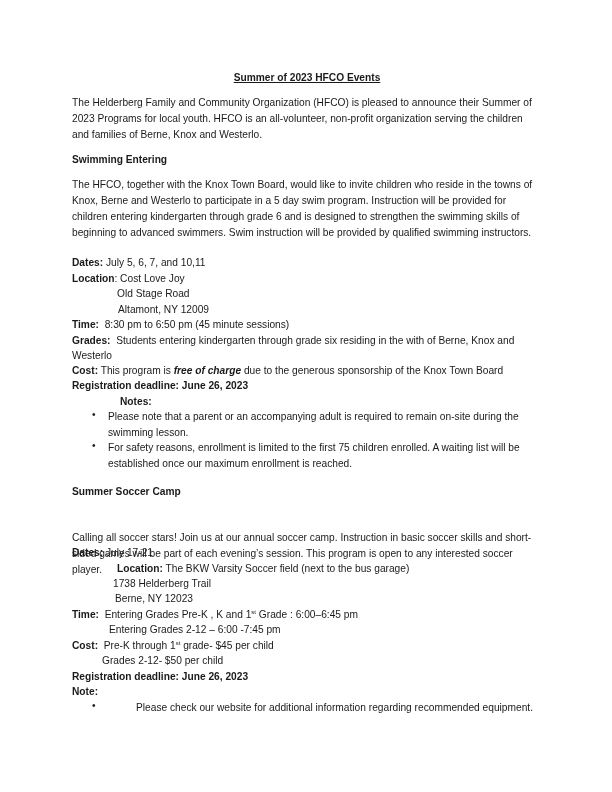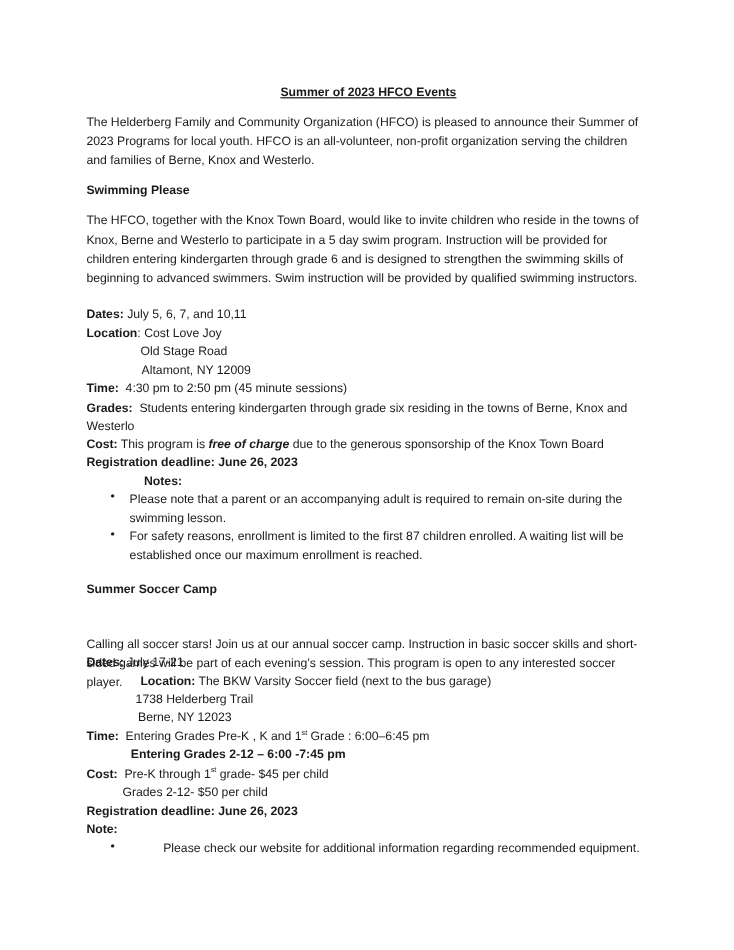"Swimming Please" div.line { text: Please -> Entering }
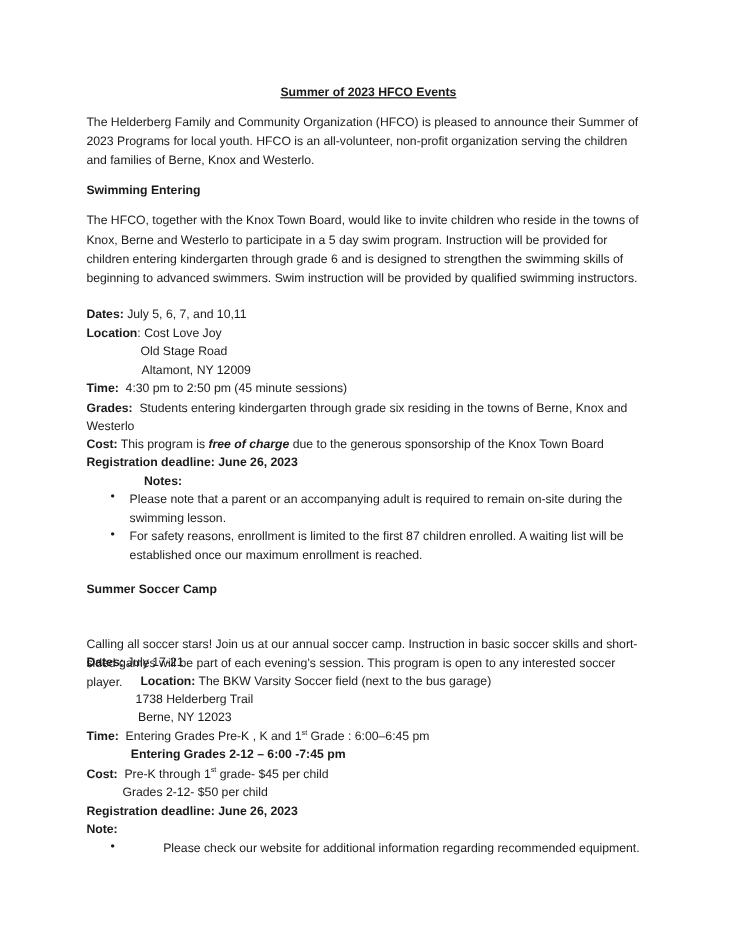"4:30 pm to 2:50 pm" span { text: 4:30 pm to 2:50 -> 8:30 pm to 6:50 }
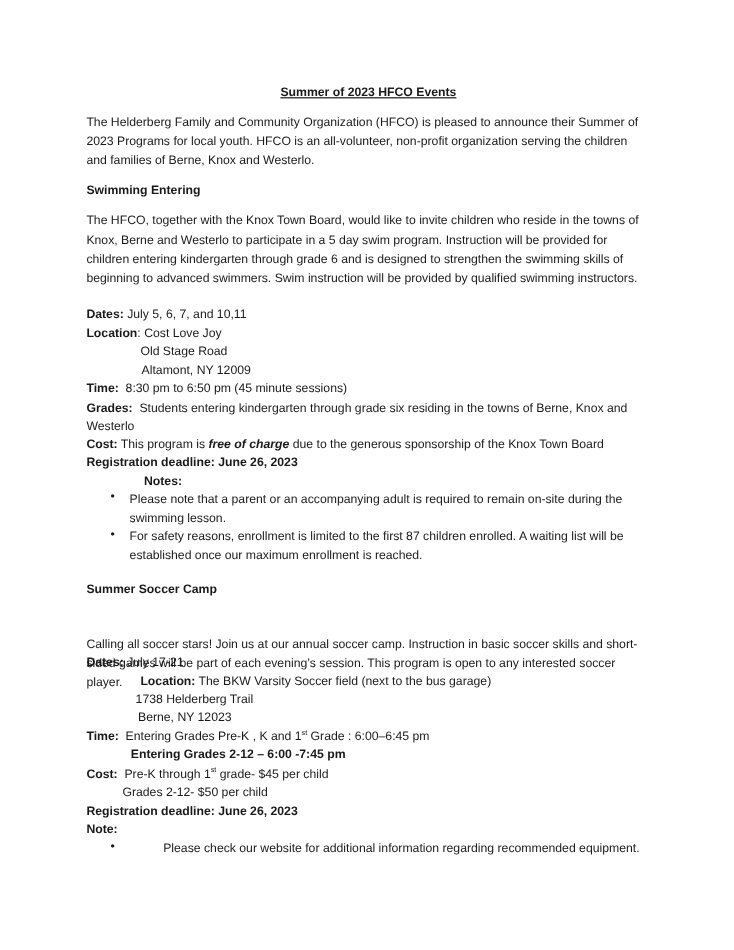"Students entering kindergarten through" span { text: towns -> with }
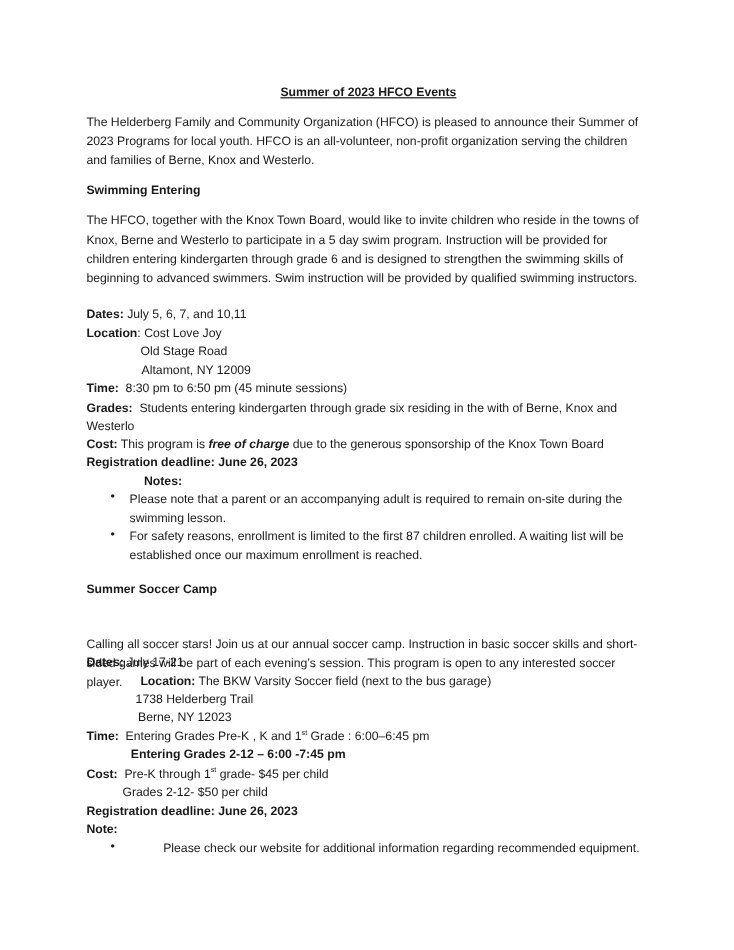"For safety reasons, enrollment is" div.bullet-text { text: 87 -> 75 }
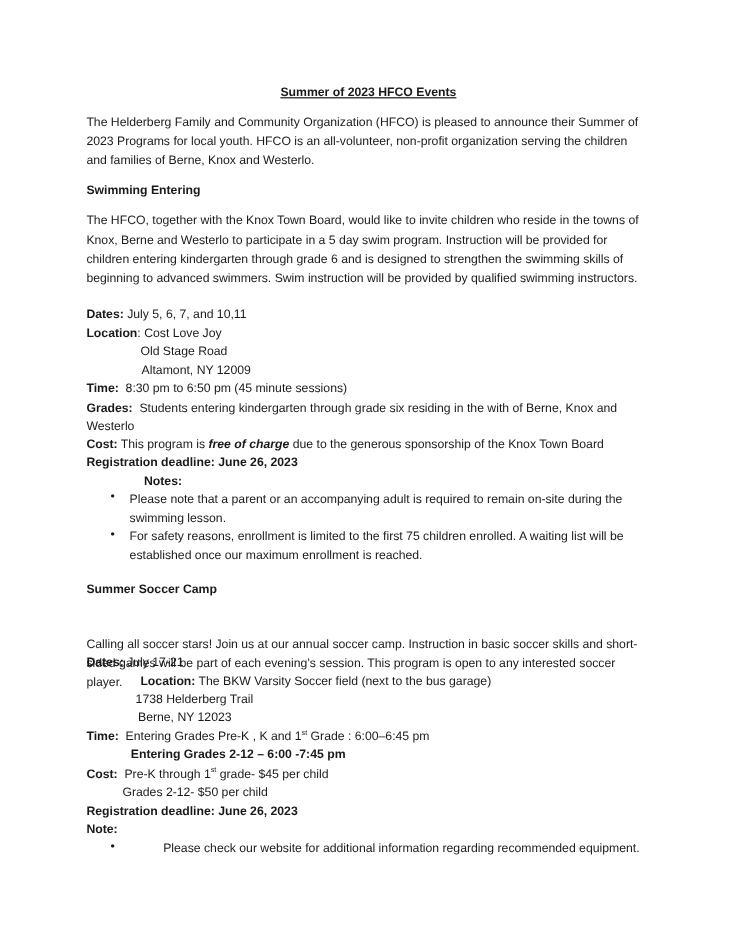"Entering Grades 2-12 – 6:00" div.line { font-weight: bold -> none }
